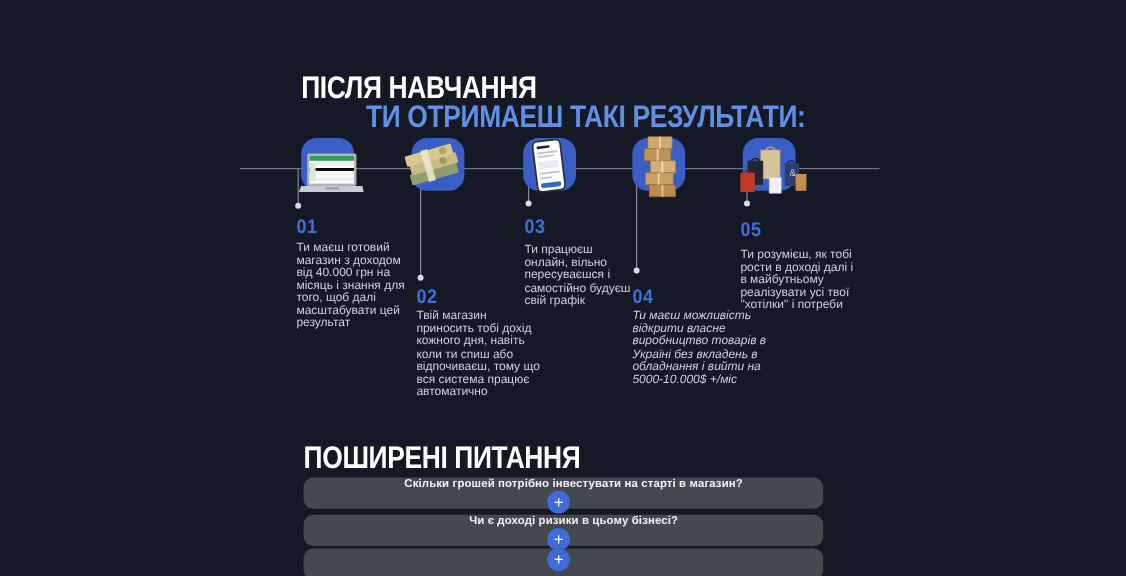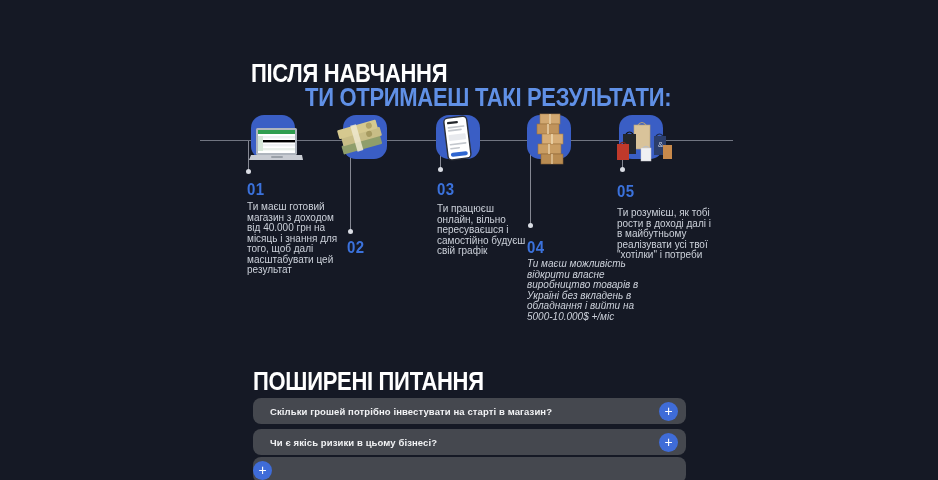"Твій магазин приносить тобі дохід" div.tl-text { html: none -> <div>Твій магазин приносить тобі дохід кожного дня, навіть коли ти спиш або відпочиваєш, тому що вся система працює автоматично</div> }
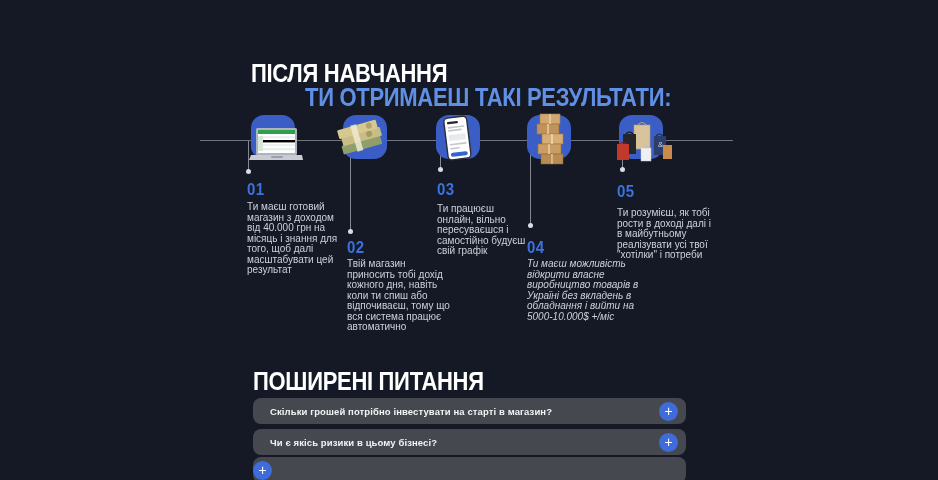"Скільки грошей потрібно інвестувати на" .faq-row { flex-direction: none -> column }
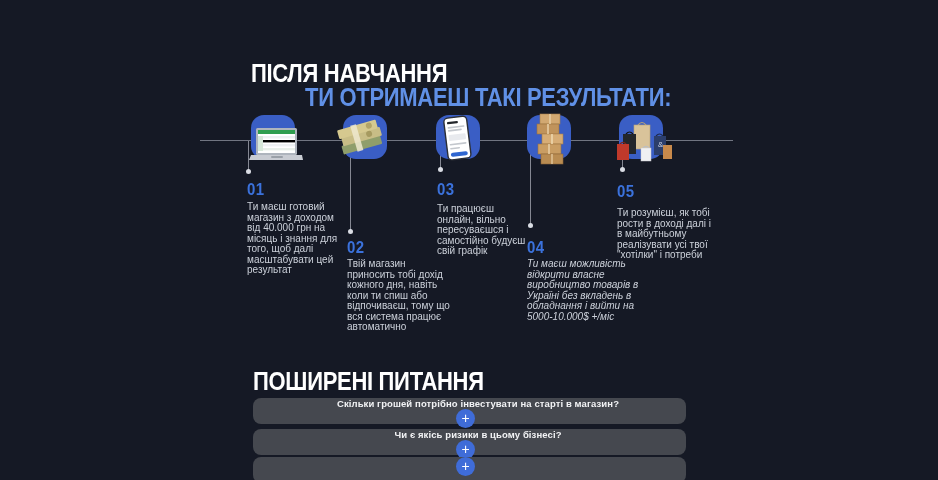"Чи є якісь ризики в" div.faq-q { text: якісь -> доході }
